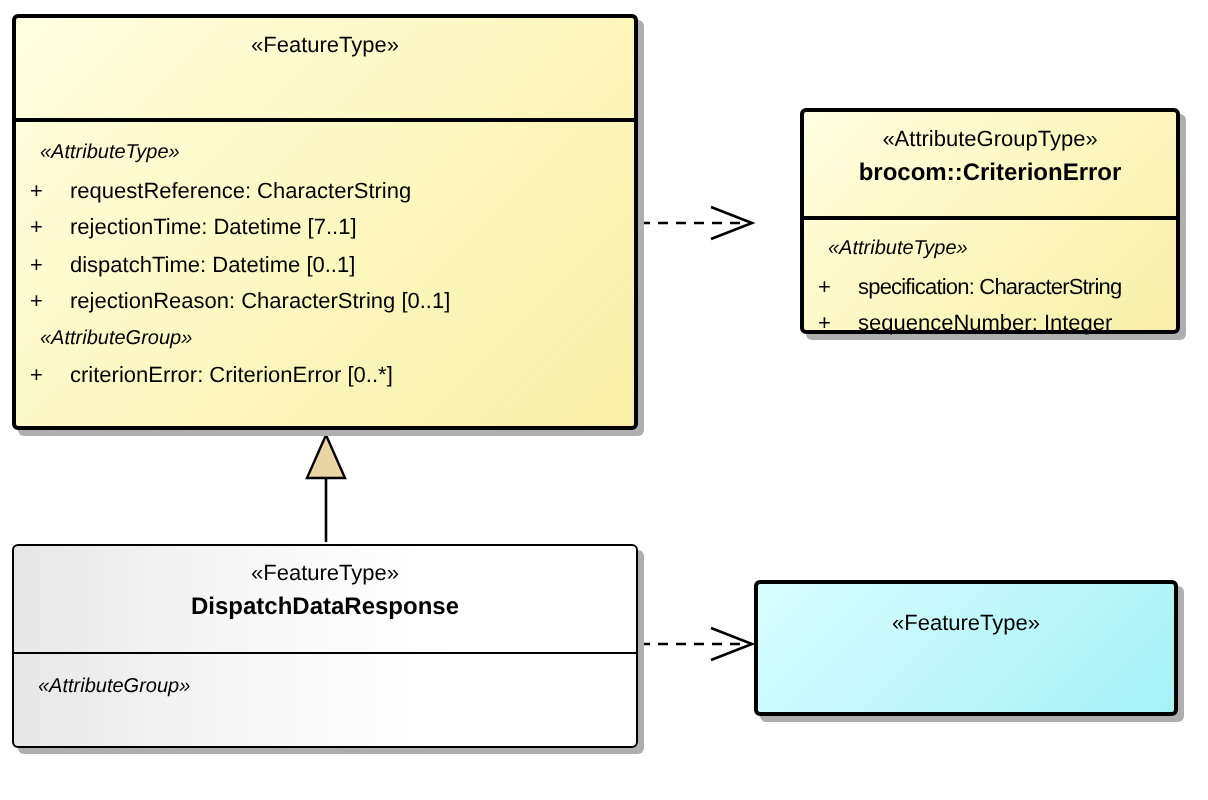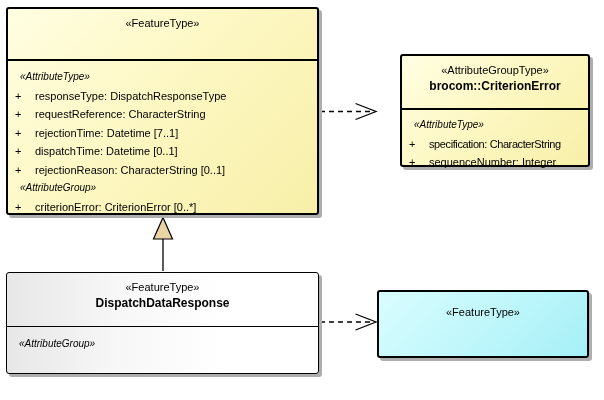"+ responseType: DispatchResponseType" div.attr-row { html: <div> <span>+</span><span>responseType: DispatchResponseType</span> </div> -> none }
